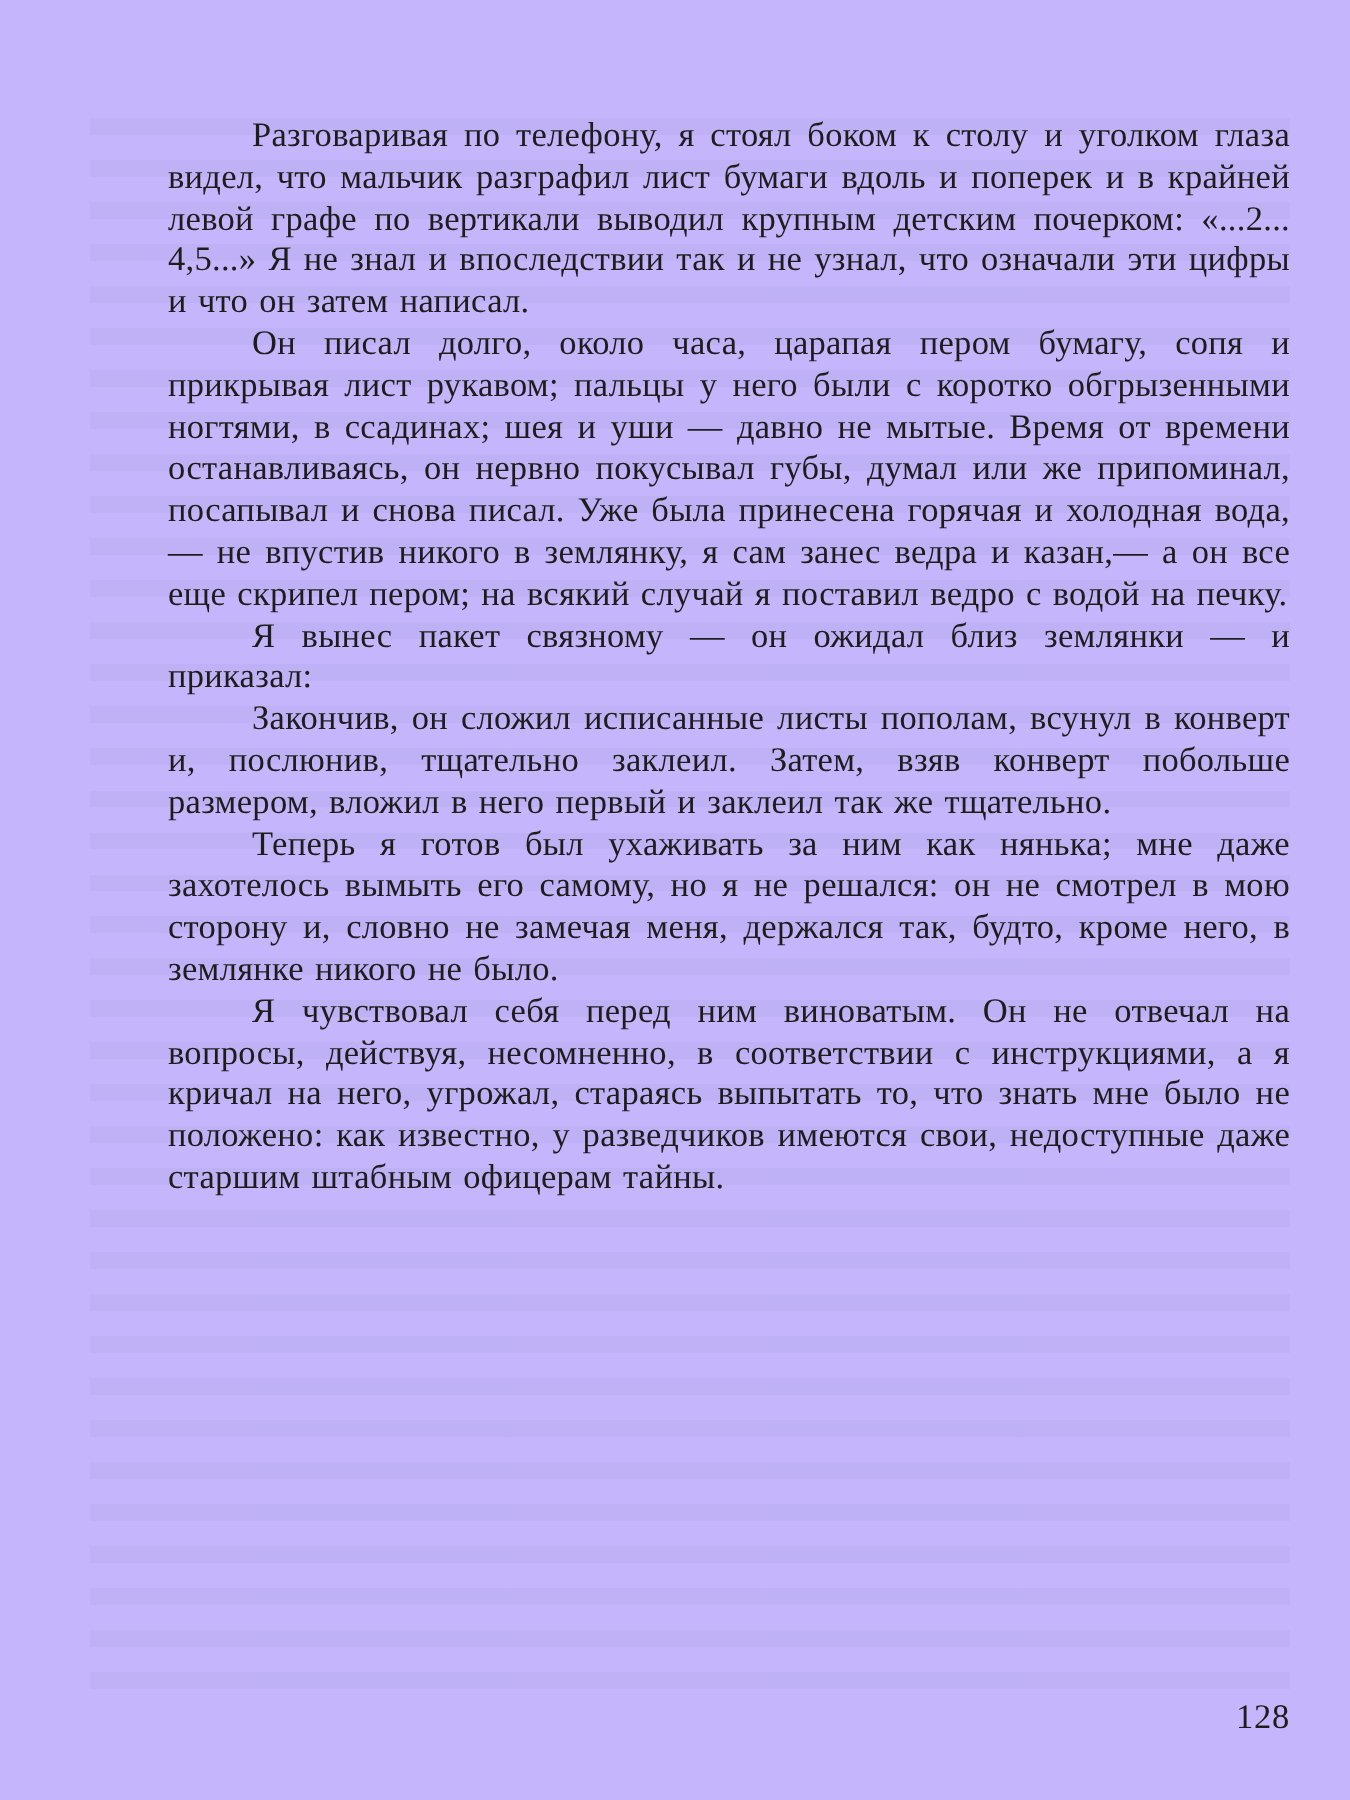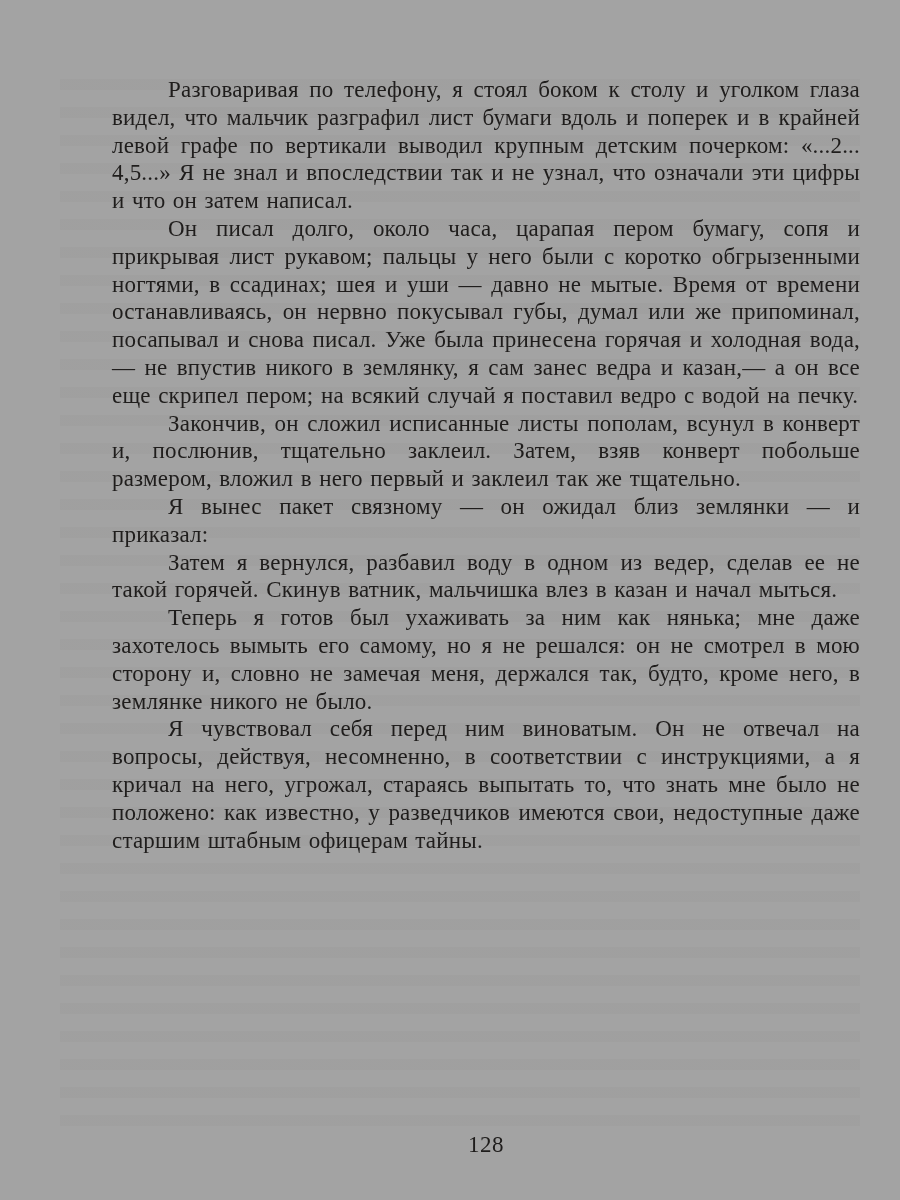"Разговаривая по телефону, я стоял" .page { background: #a3a3a3 -> #c4b5fd }
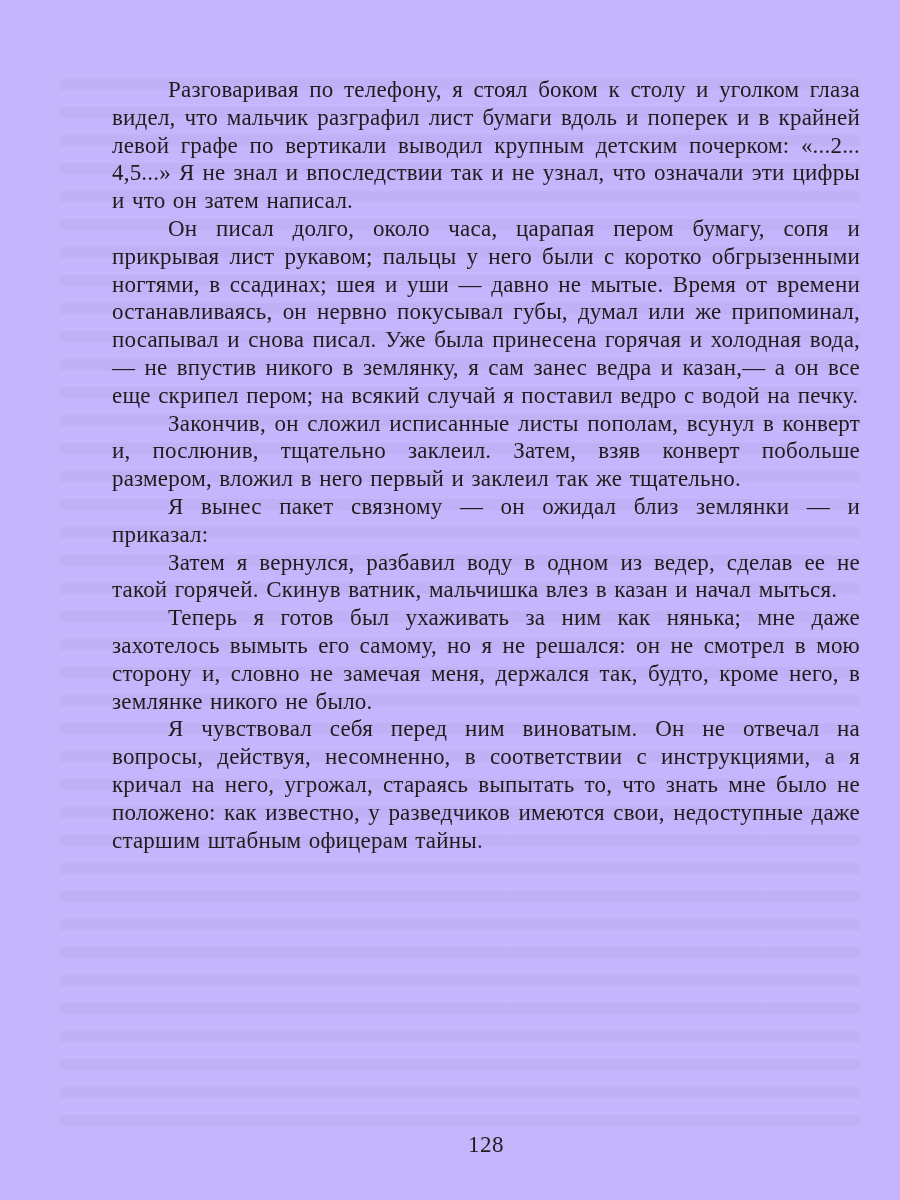"Закончив, он сложил исписанные листы" p { order: before "Я вынес пакет связному —" -> after "Я вынес пакет связному —" }
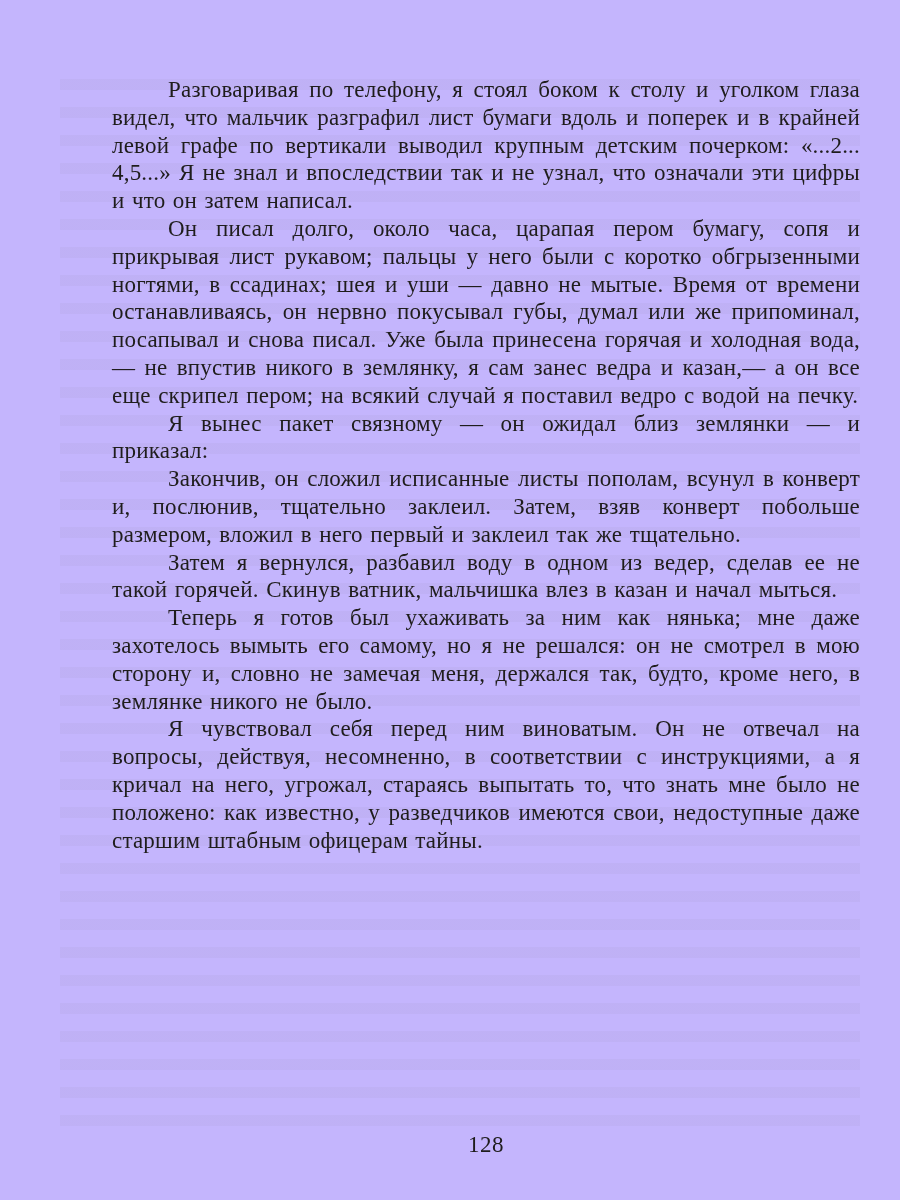"Затем я вернулся, разбавил воду" p { html: <p>Затем я вернулся, разбавил воду в одном из ведер, сделав ее не такой горячей. Скинув ватник, мальчишка влез в казан и начал мыться.</p> -> none }
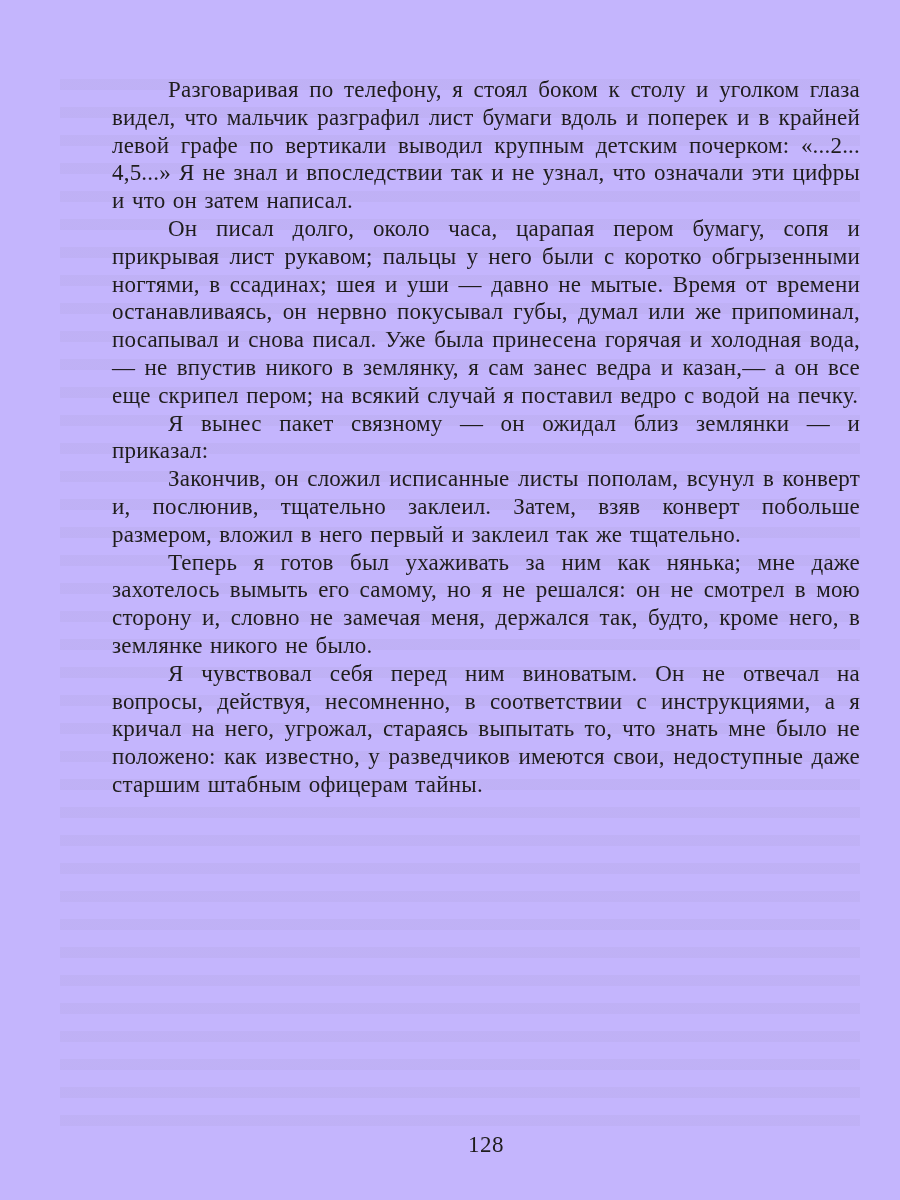"128" .page-number { text-align: center -> right }
